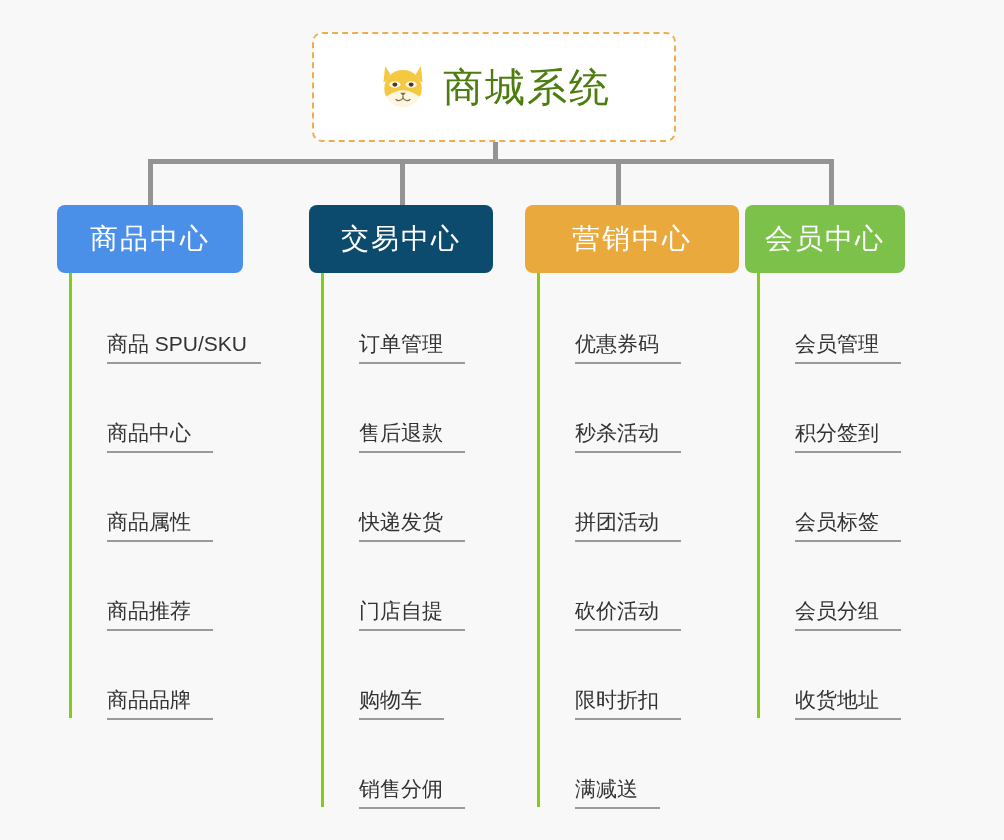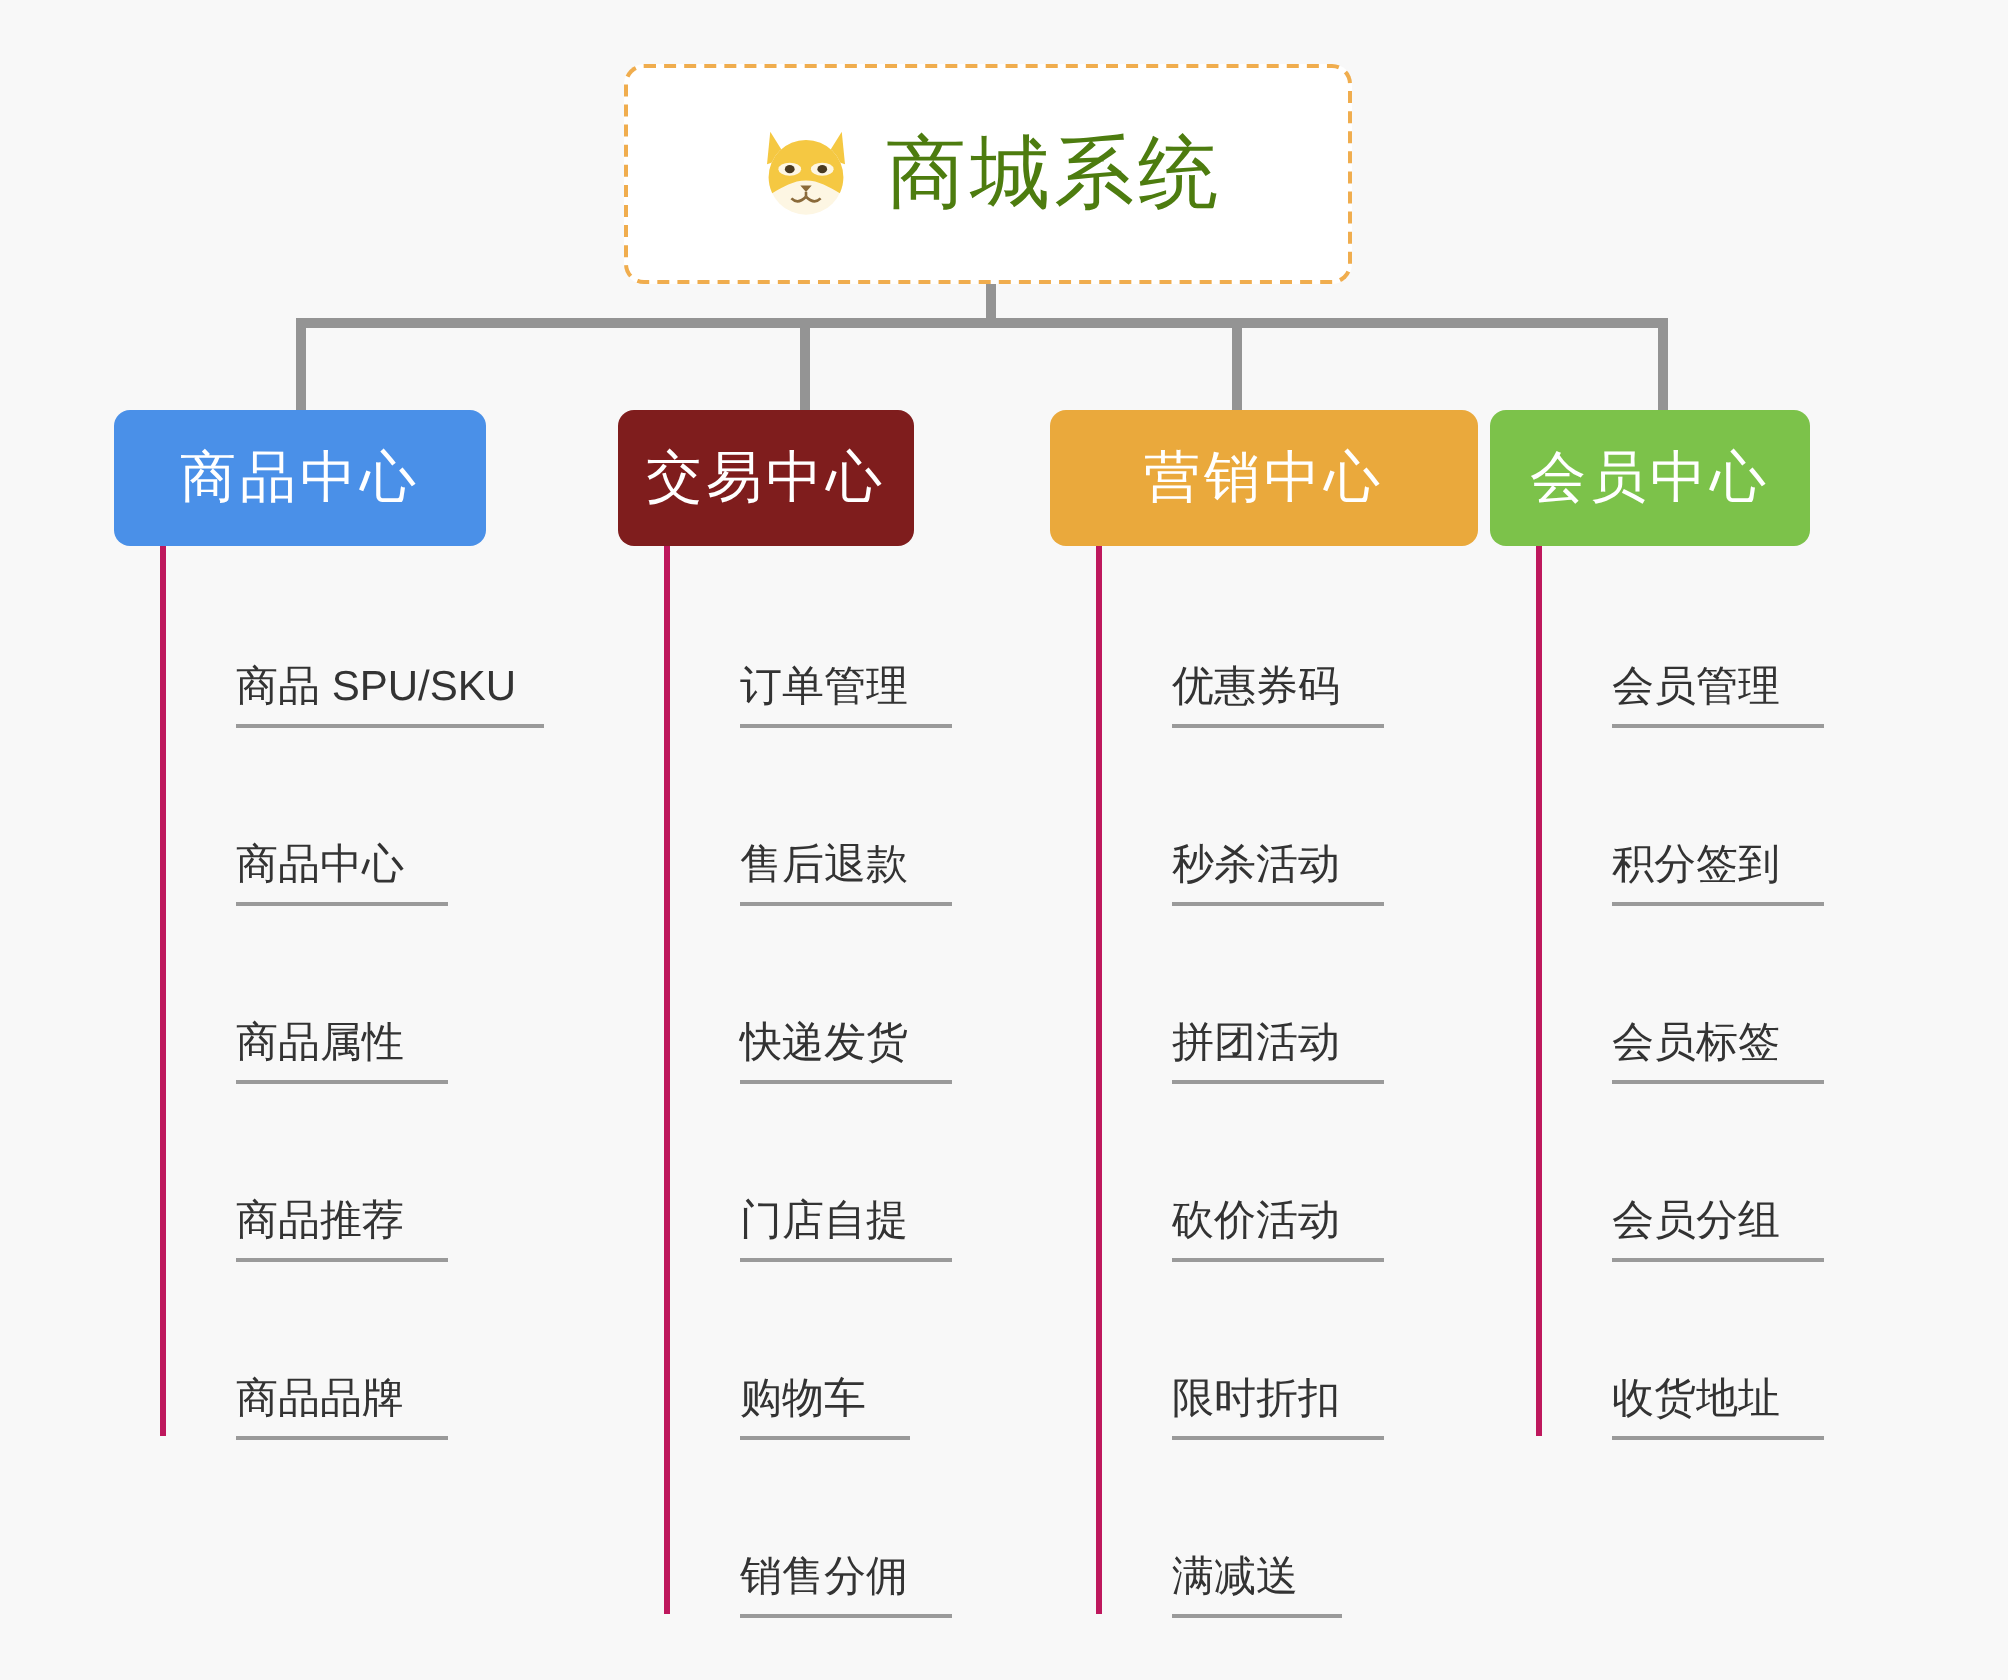"交易中心" .b2 .branch-head { background: #7f1d1d -> #0c4a6e; width: 148px -> 184px }
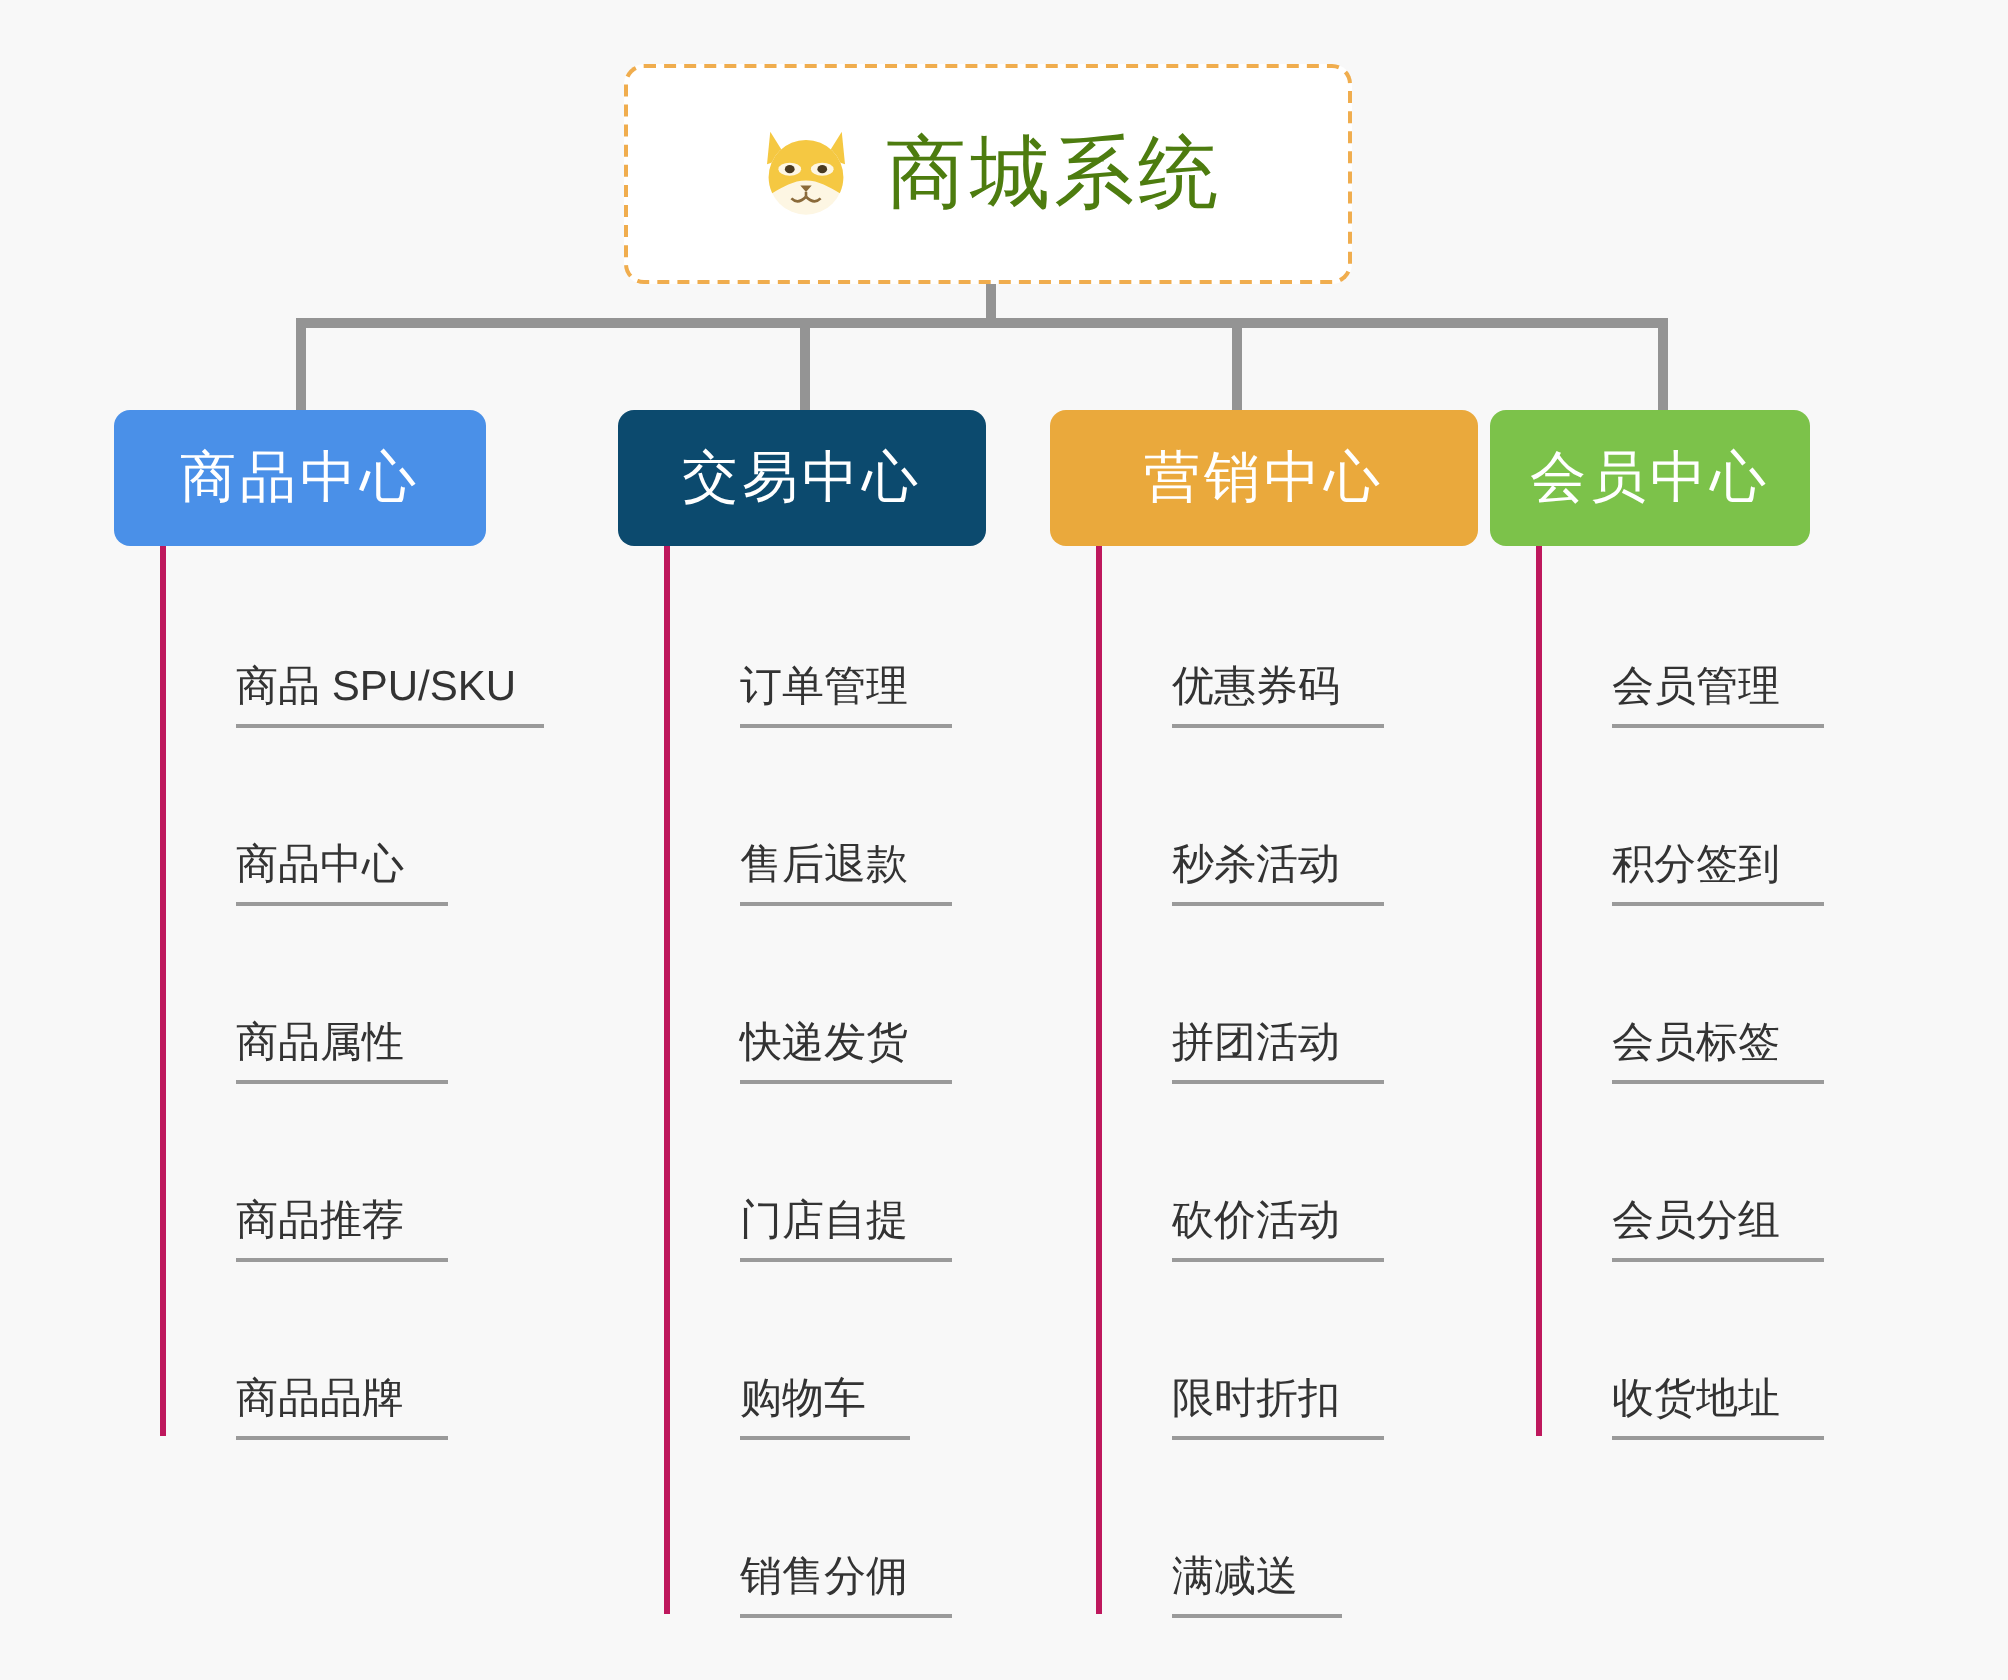"商品 SPU/SKU" .leaf-list { border-left: 3px solid #be185d -> 3px solid #84cc16; margin-left: 23px -> 12px }
